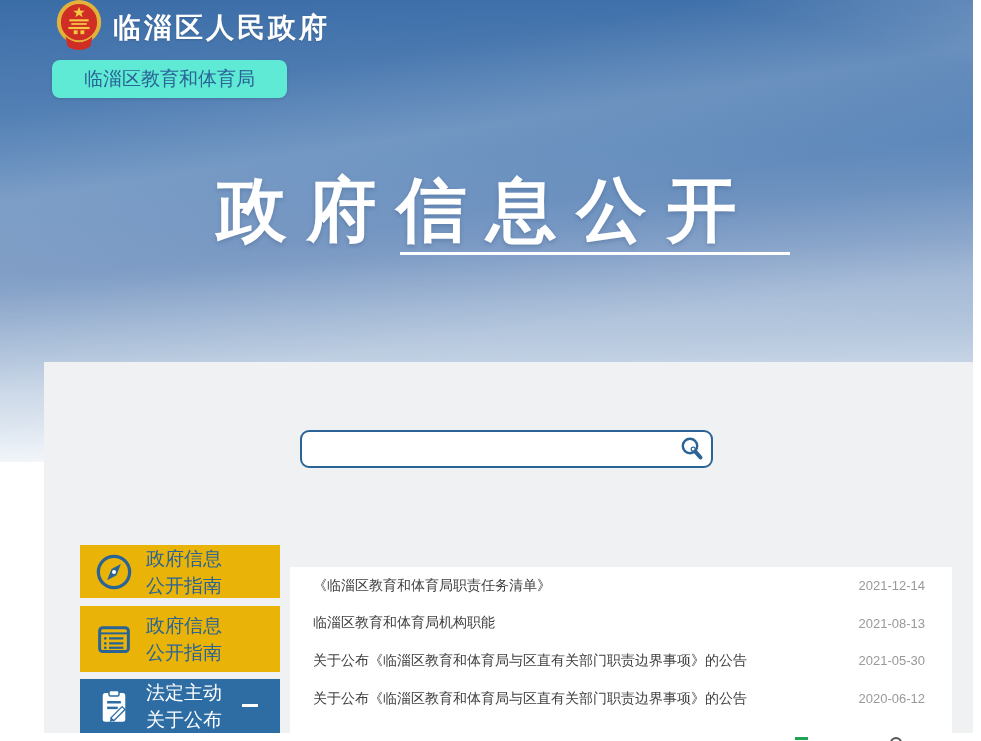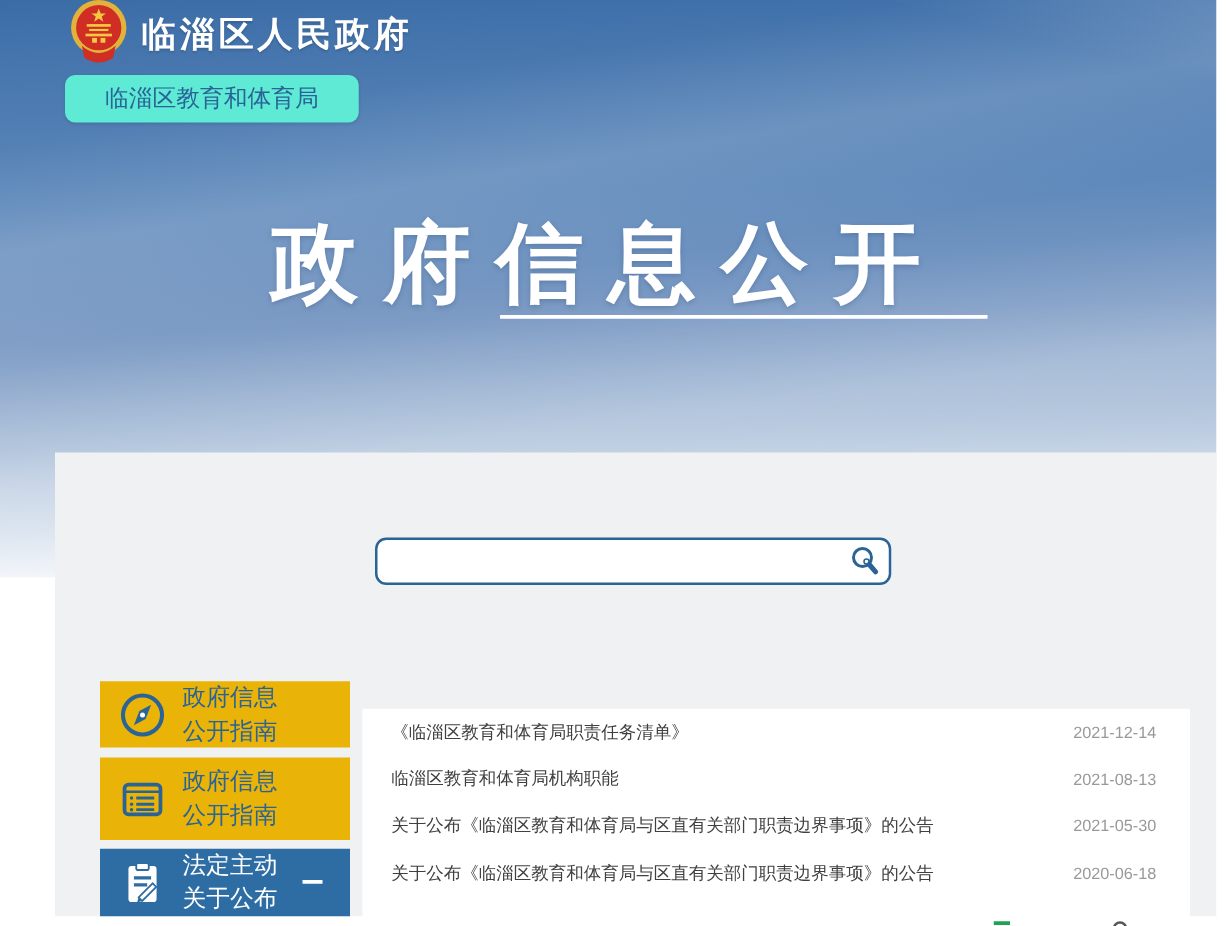"2020-06-18" span.article-date { text: 2020-06-18 -> 2020-06-12 }
